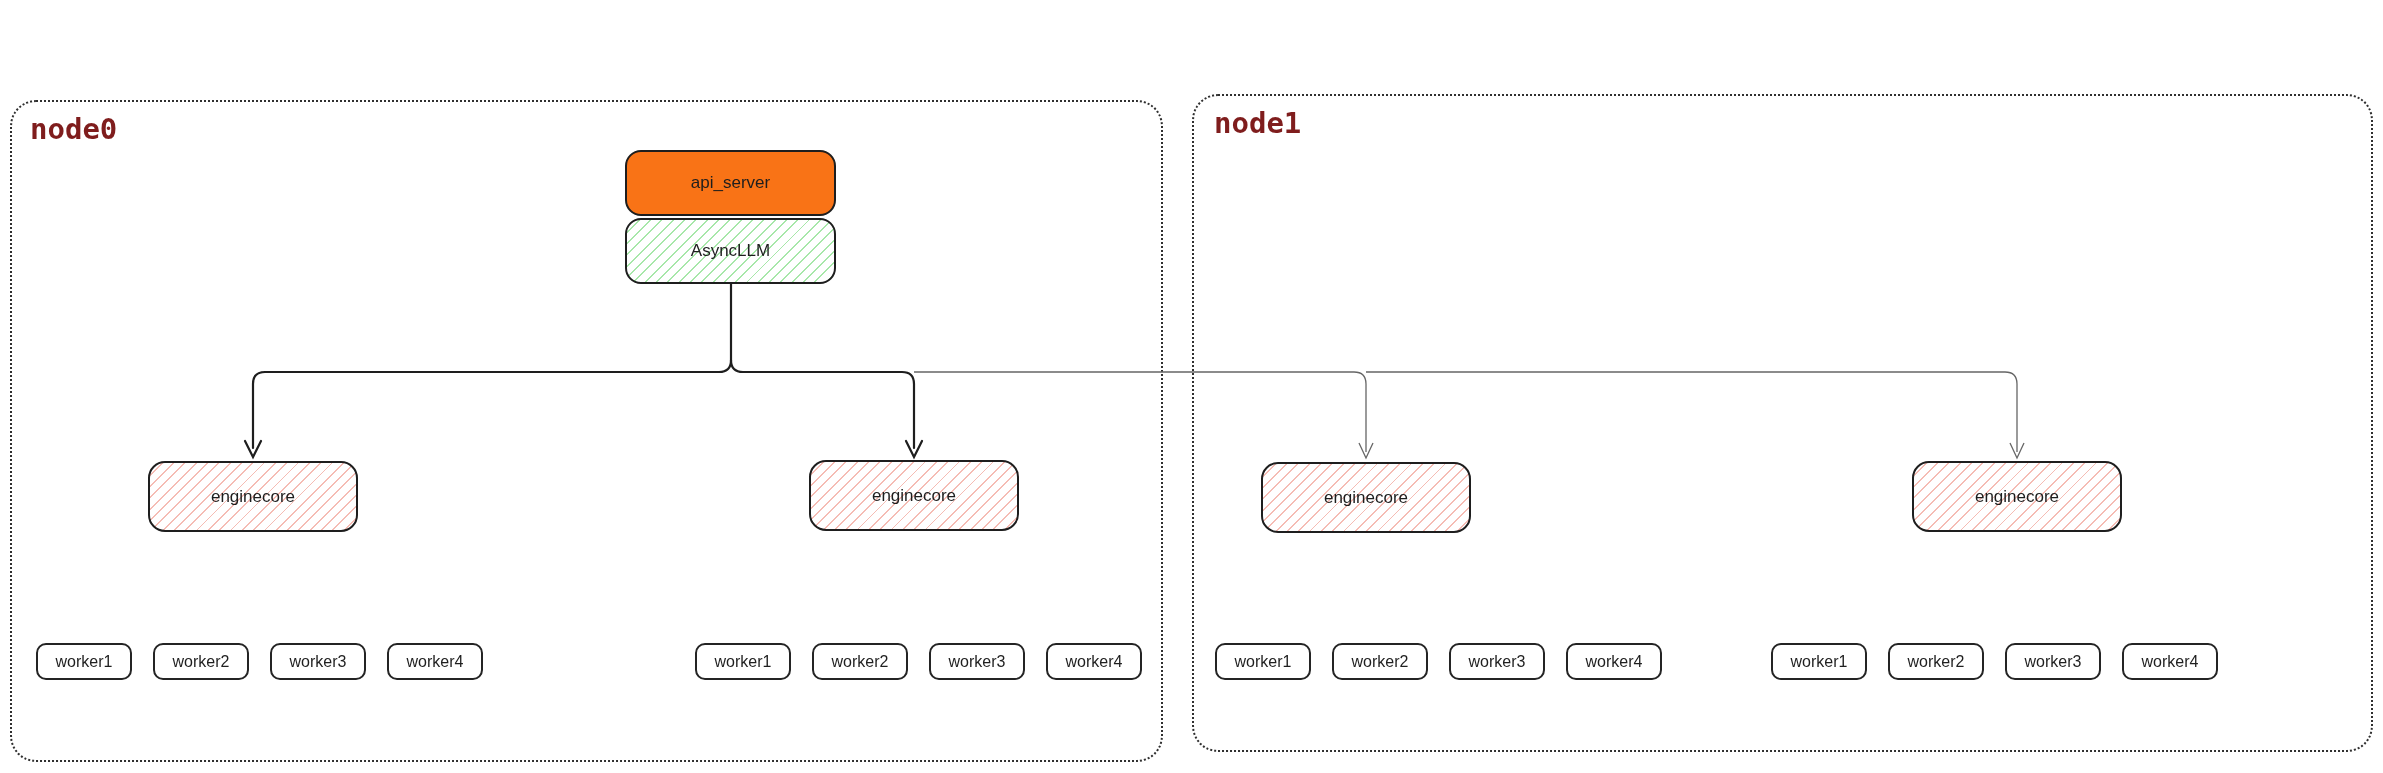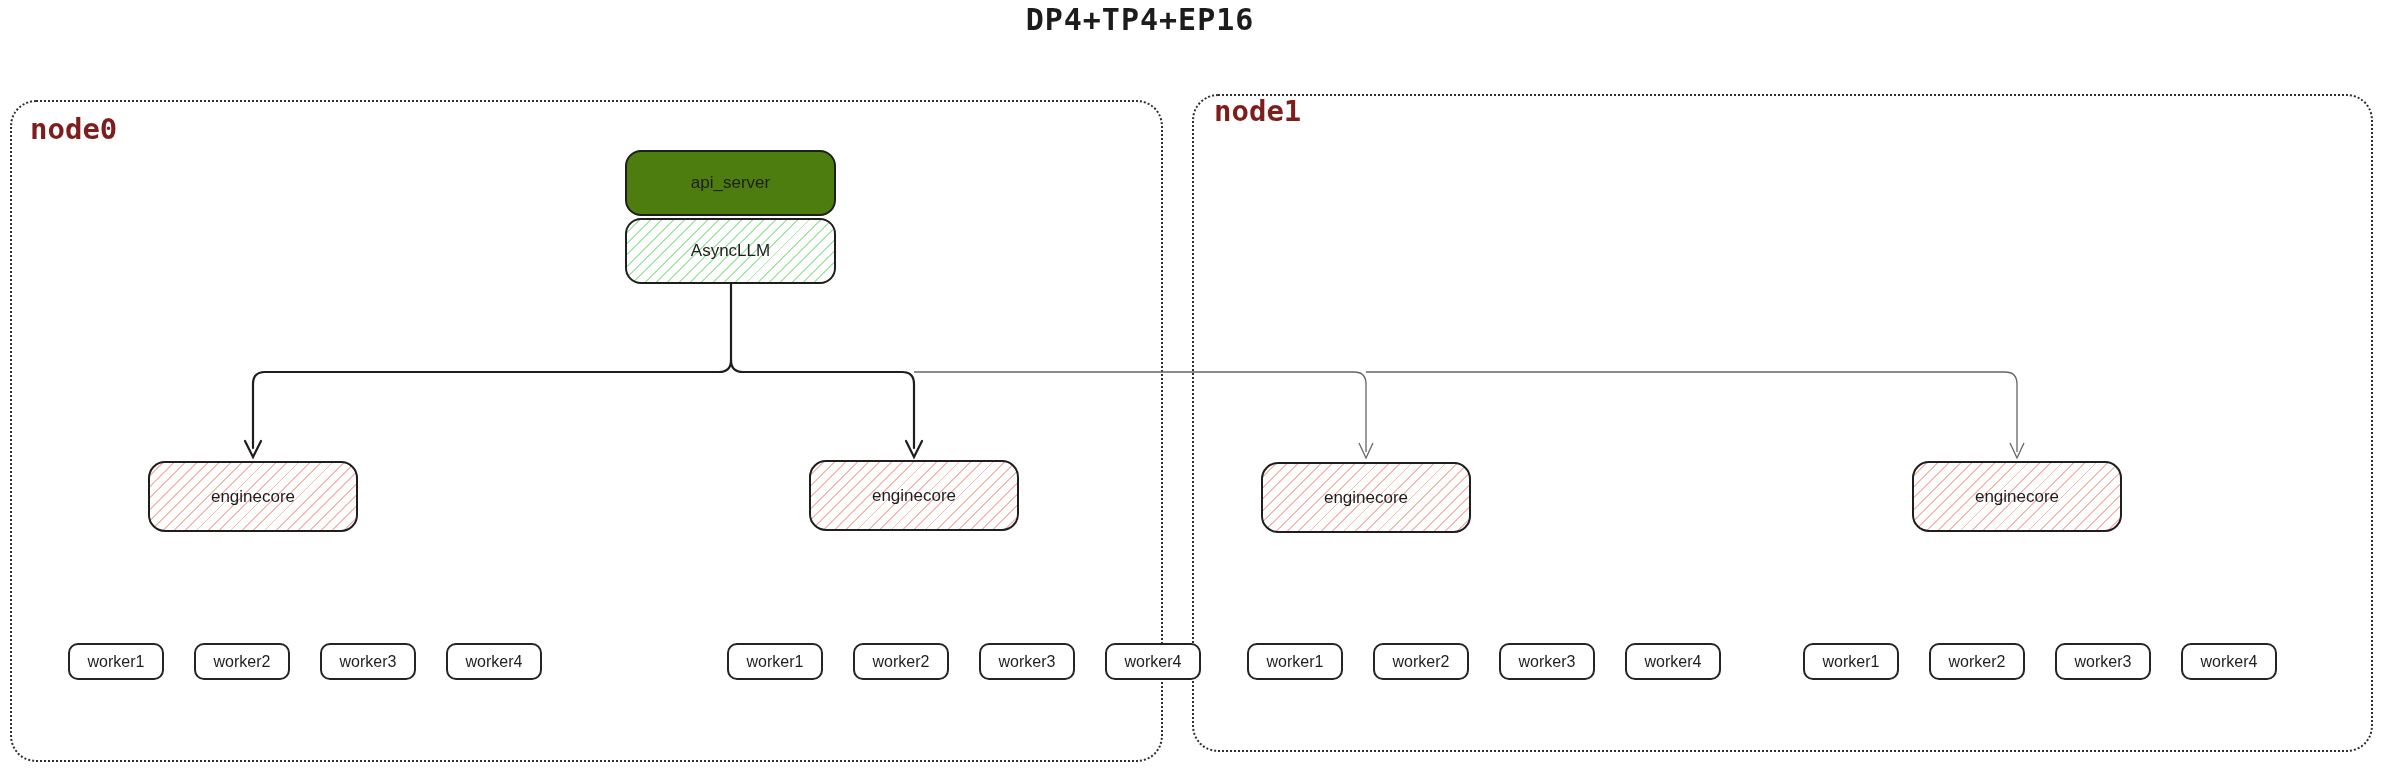"DP4+TP4+EP16" div.diagram-title { html: <div>DP4+TP4+EP16</div> -> none }
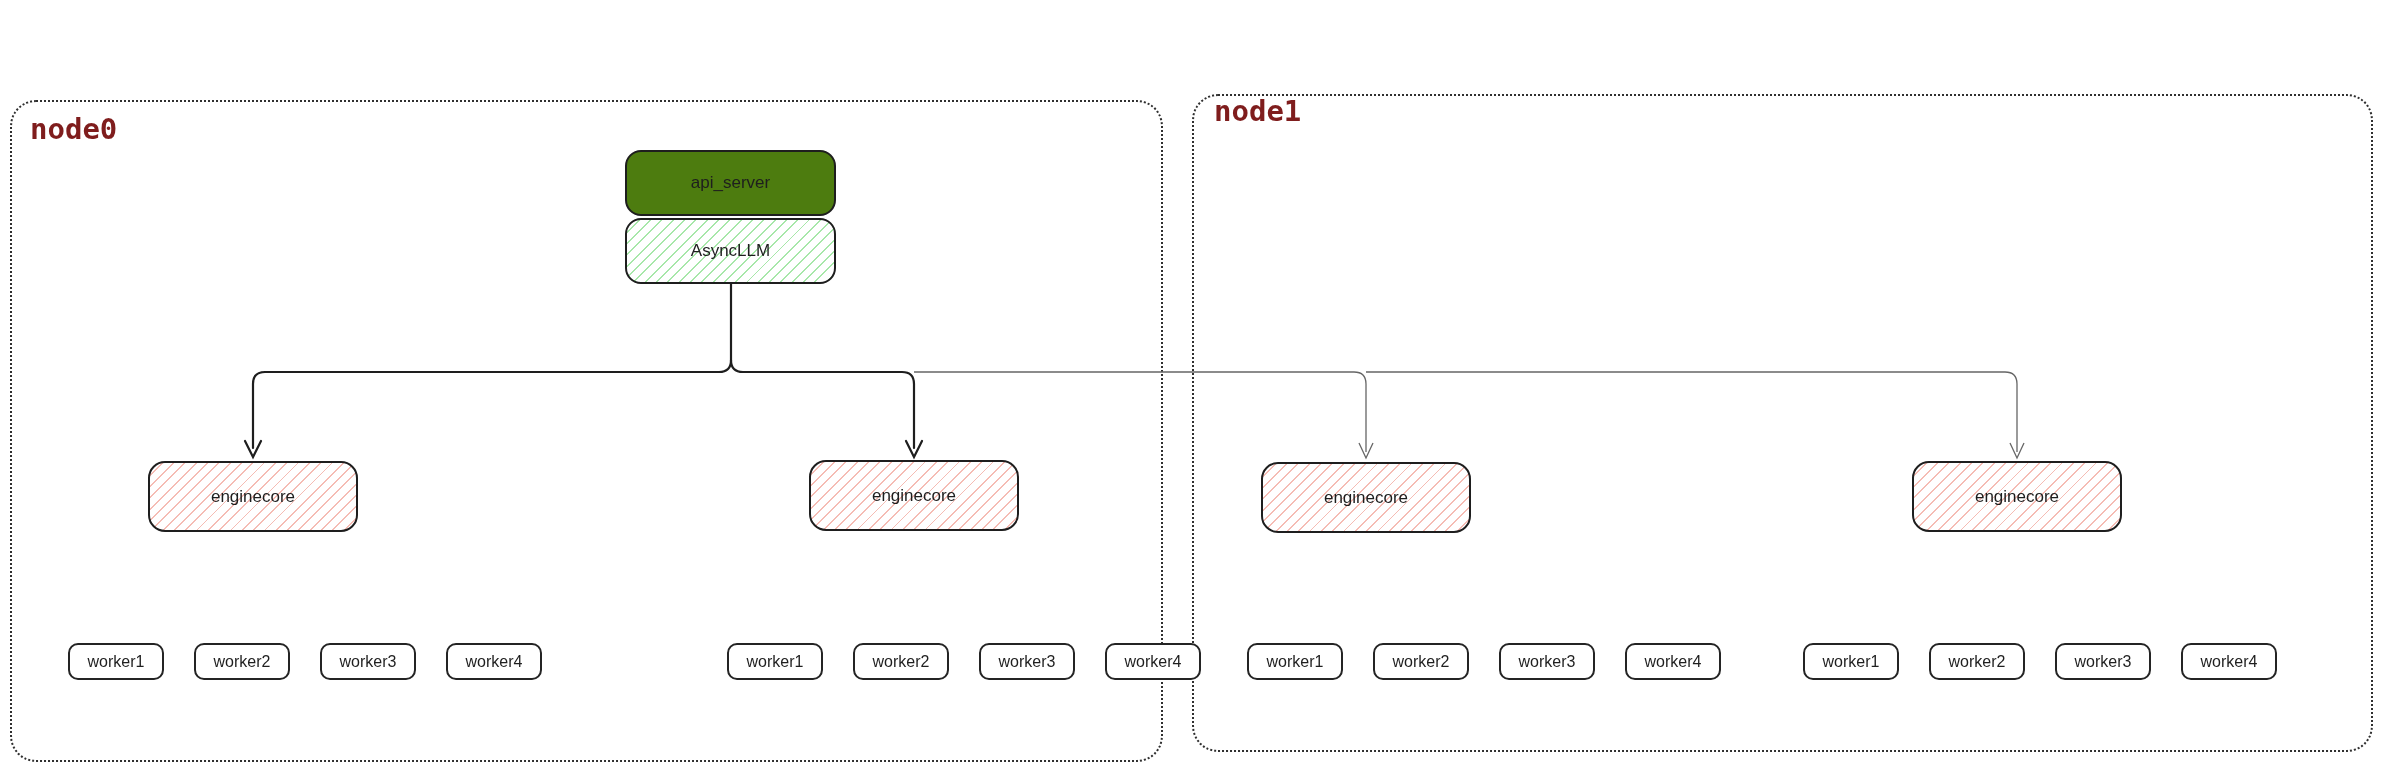"node1" #node1-label { top: 94px -> 106px }
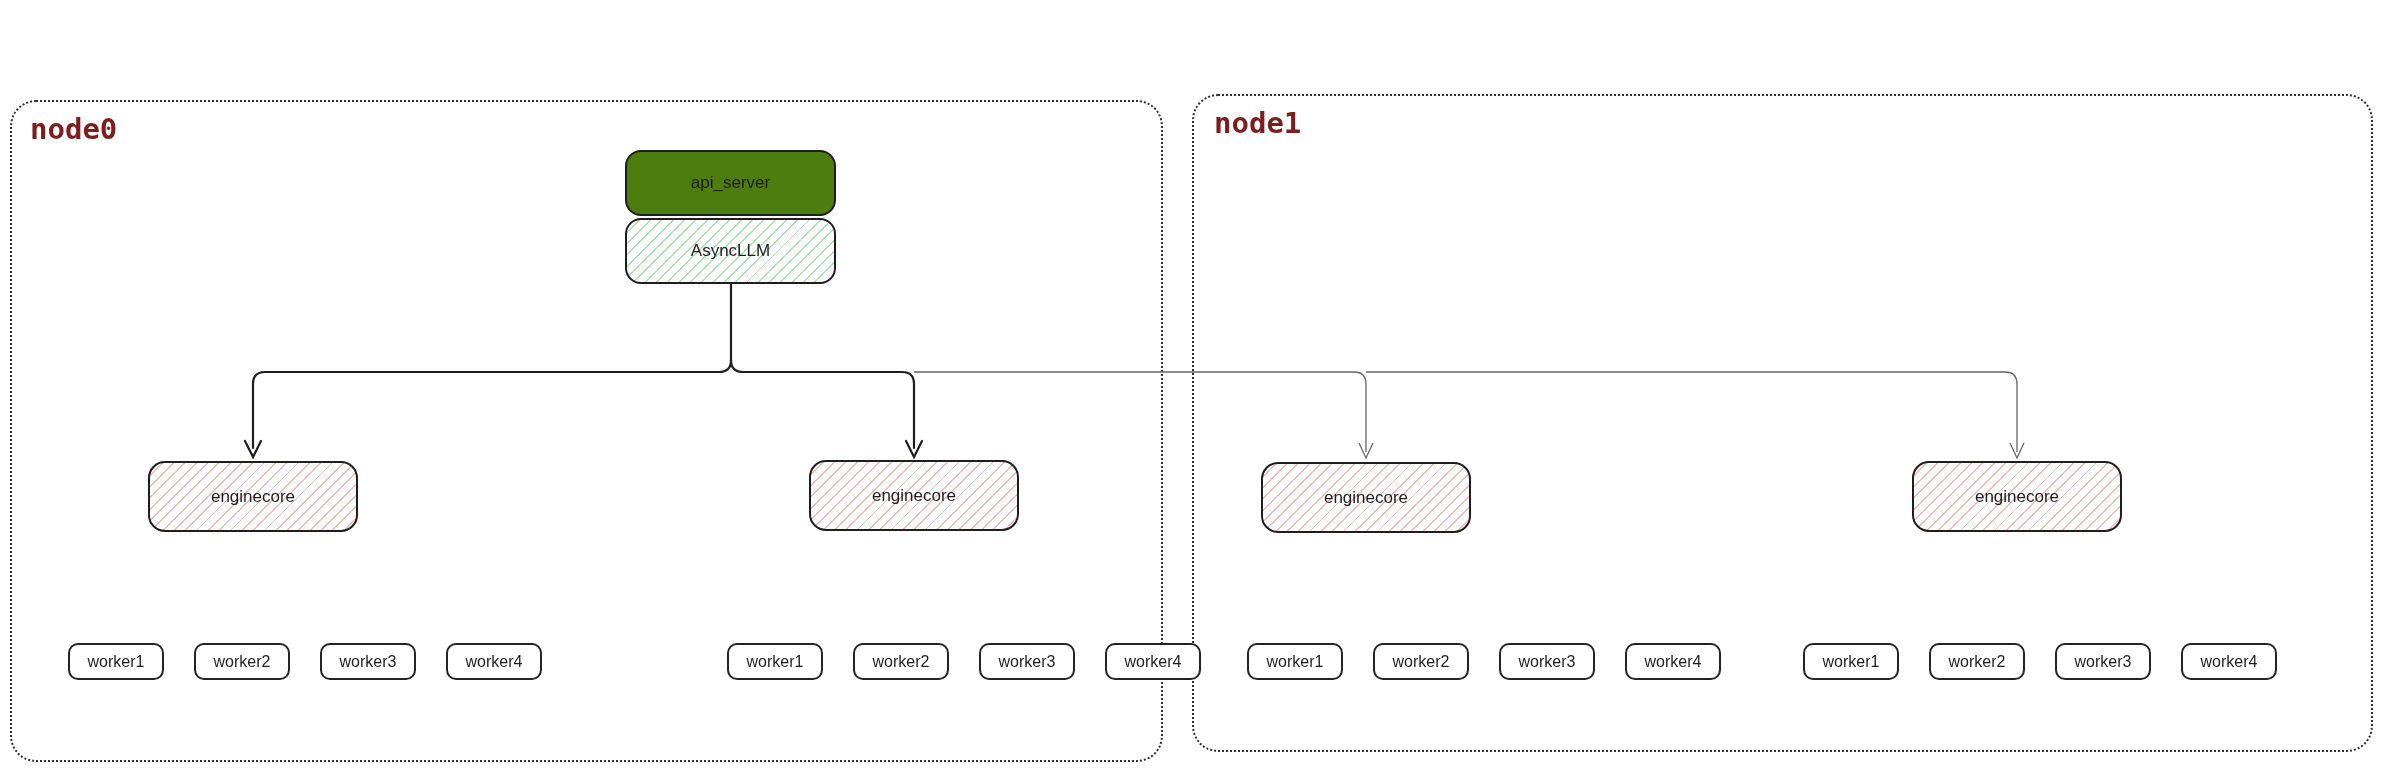"api_server" .round-box { background: #4d7c0f -> #f97316 }
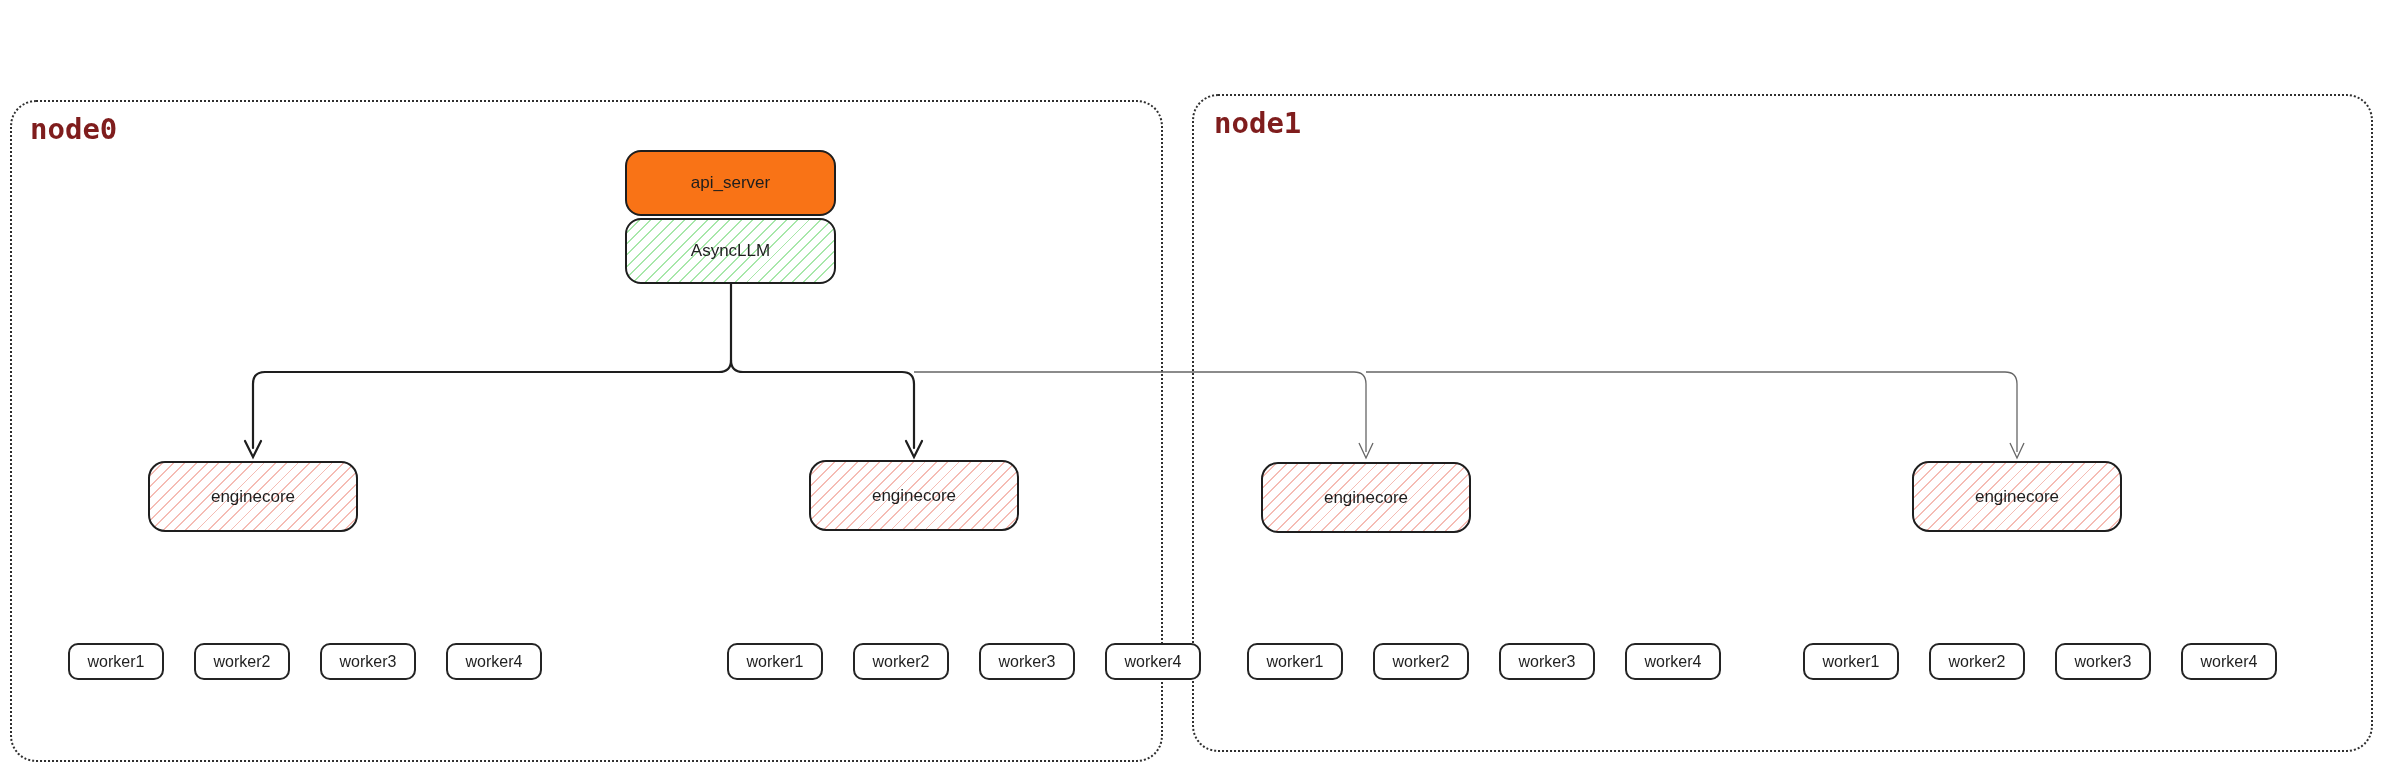"worker1" .worker-row { gap: 30px -> 21px; margin-left: 32px -> none }
